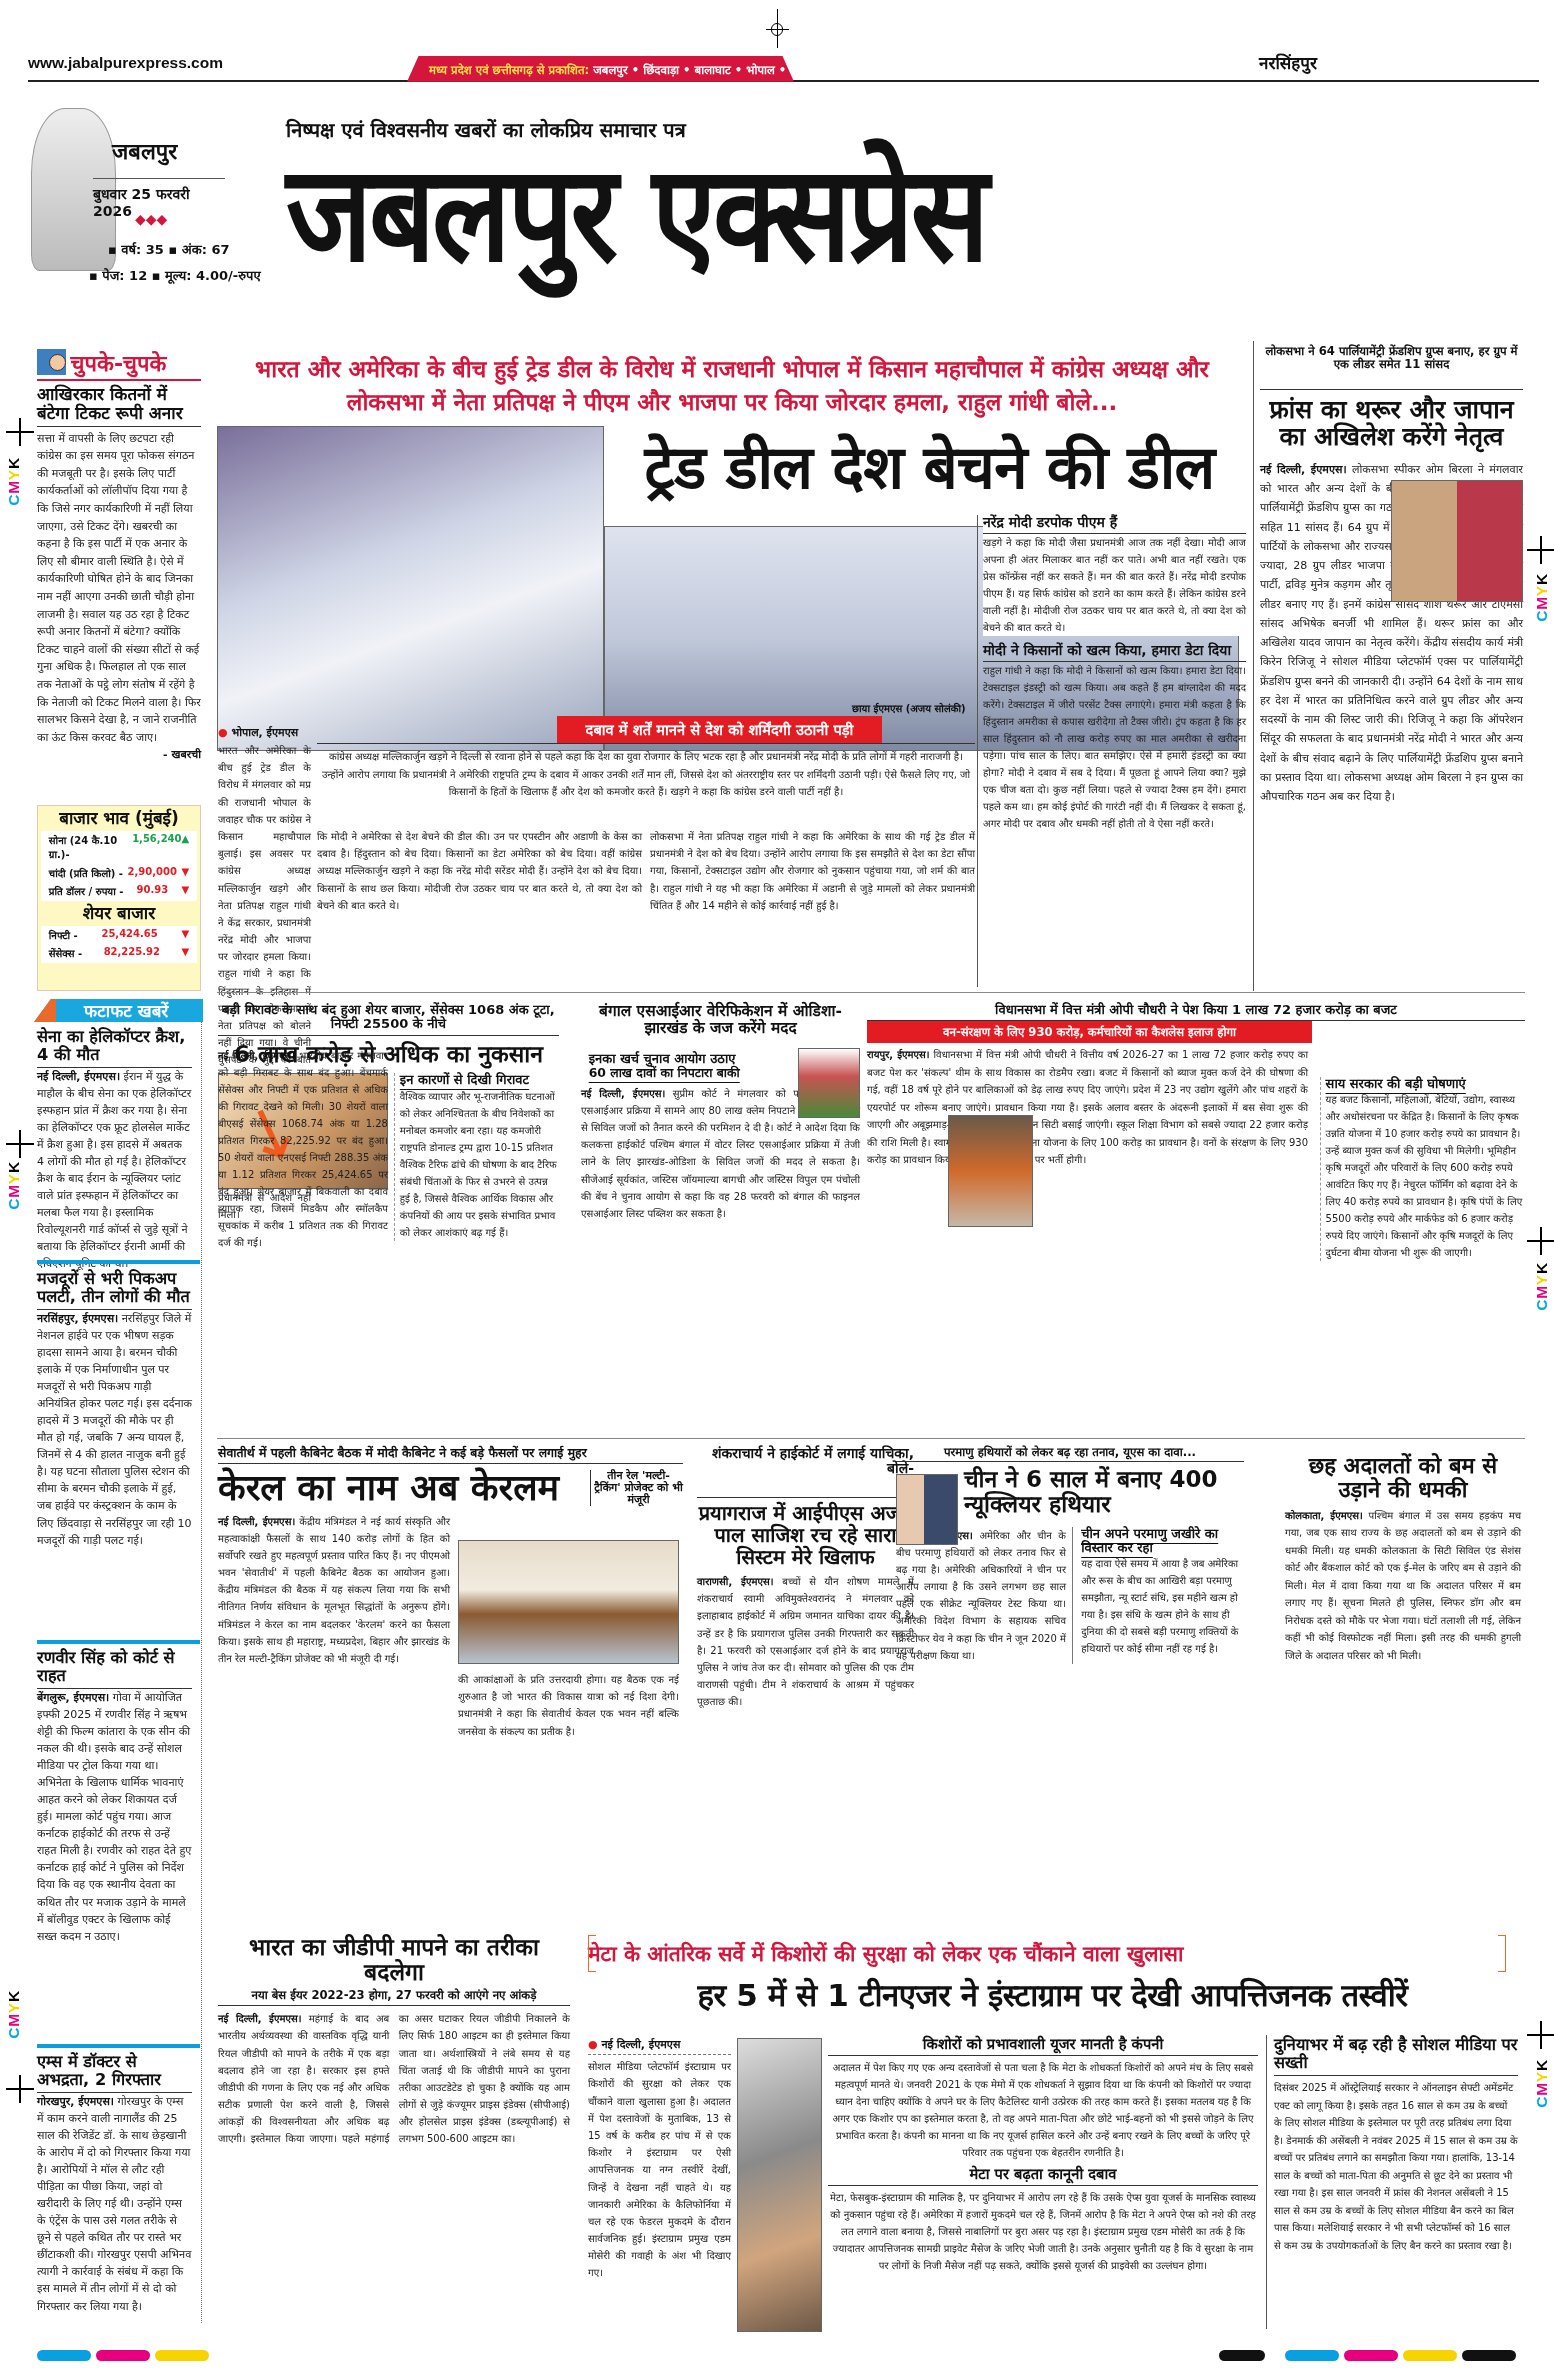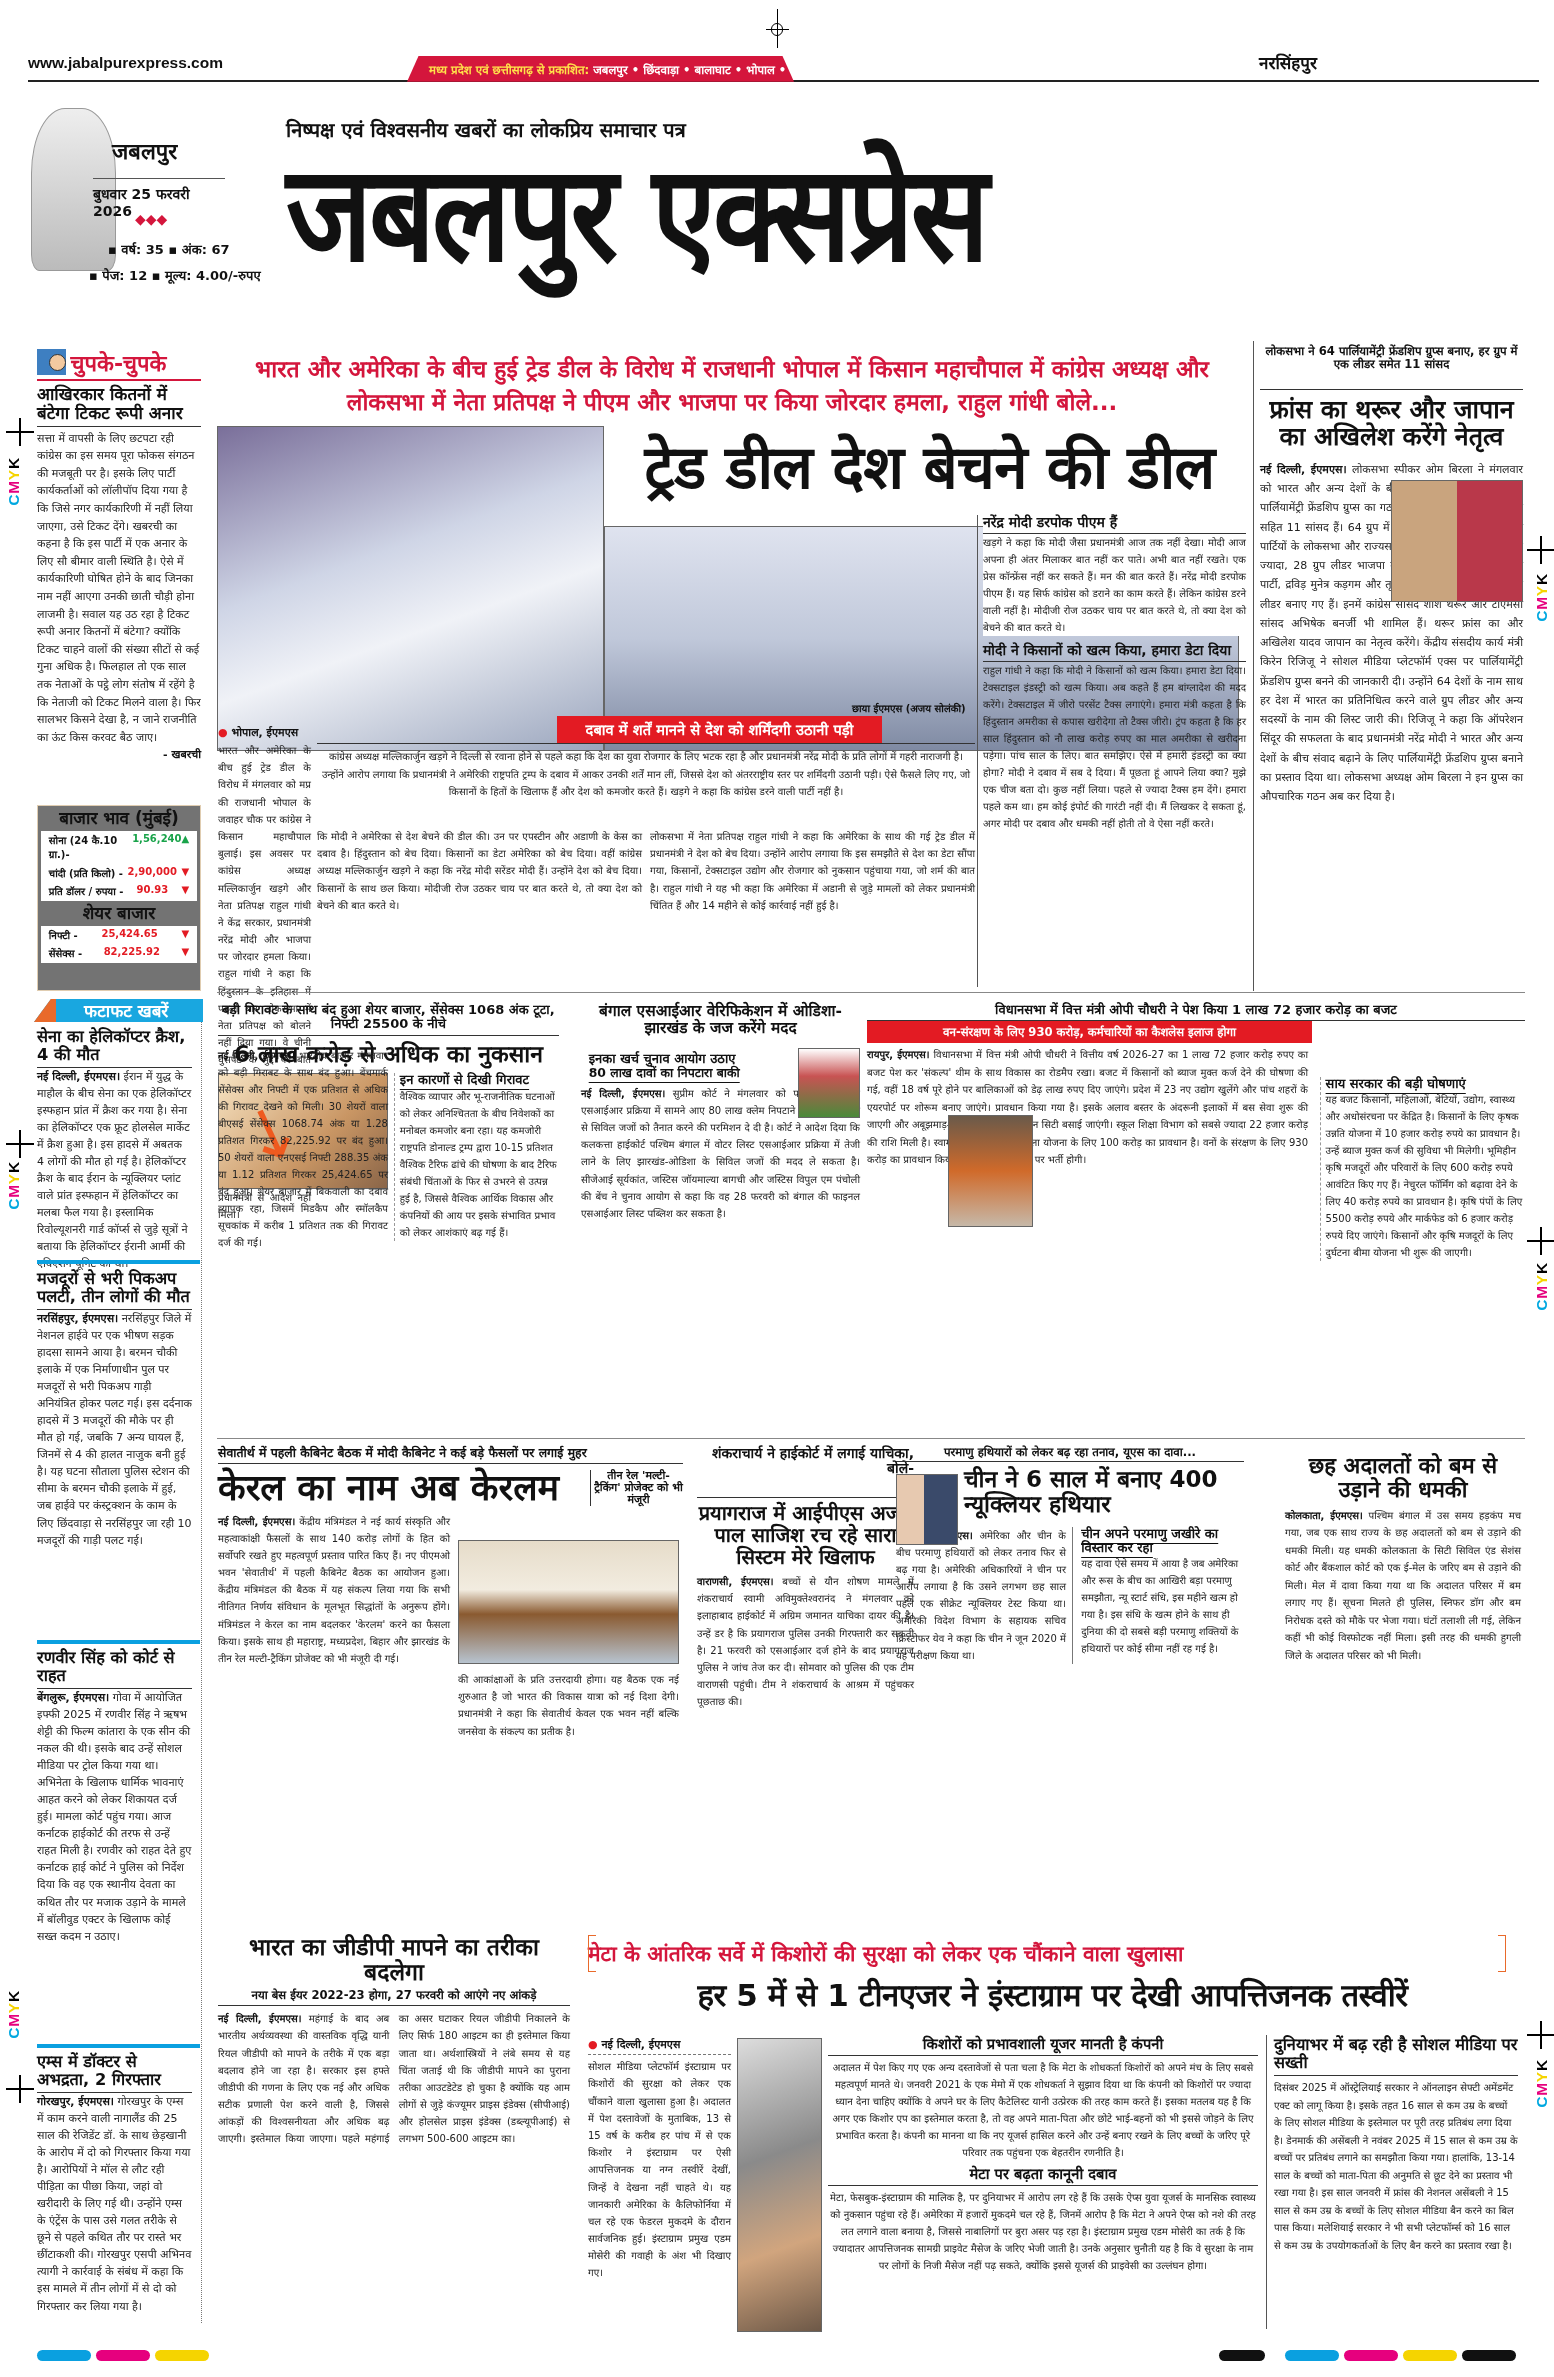"बाजार भाव (मुंबई)" .box-beige { background: #737373 -> #fef9c3 }
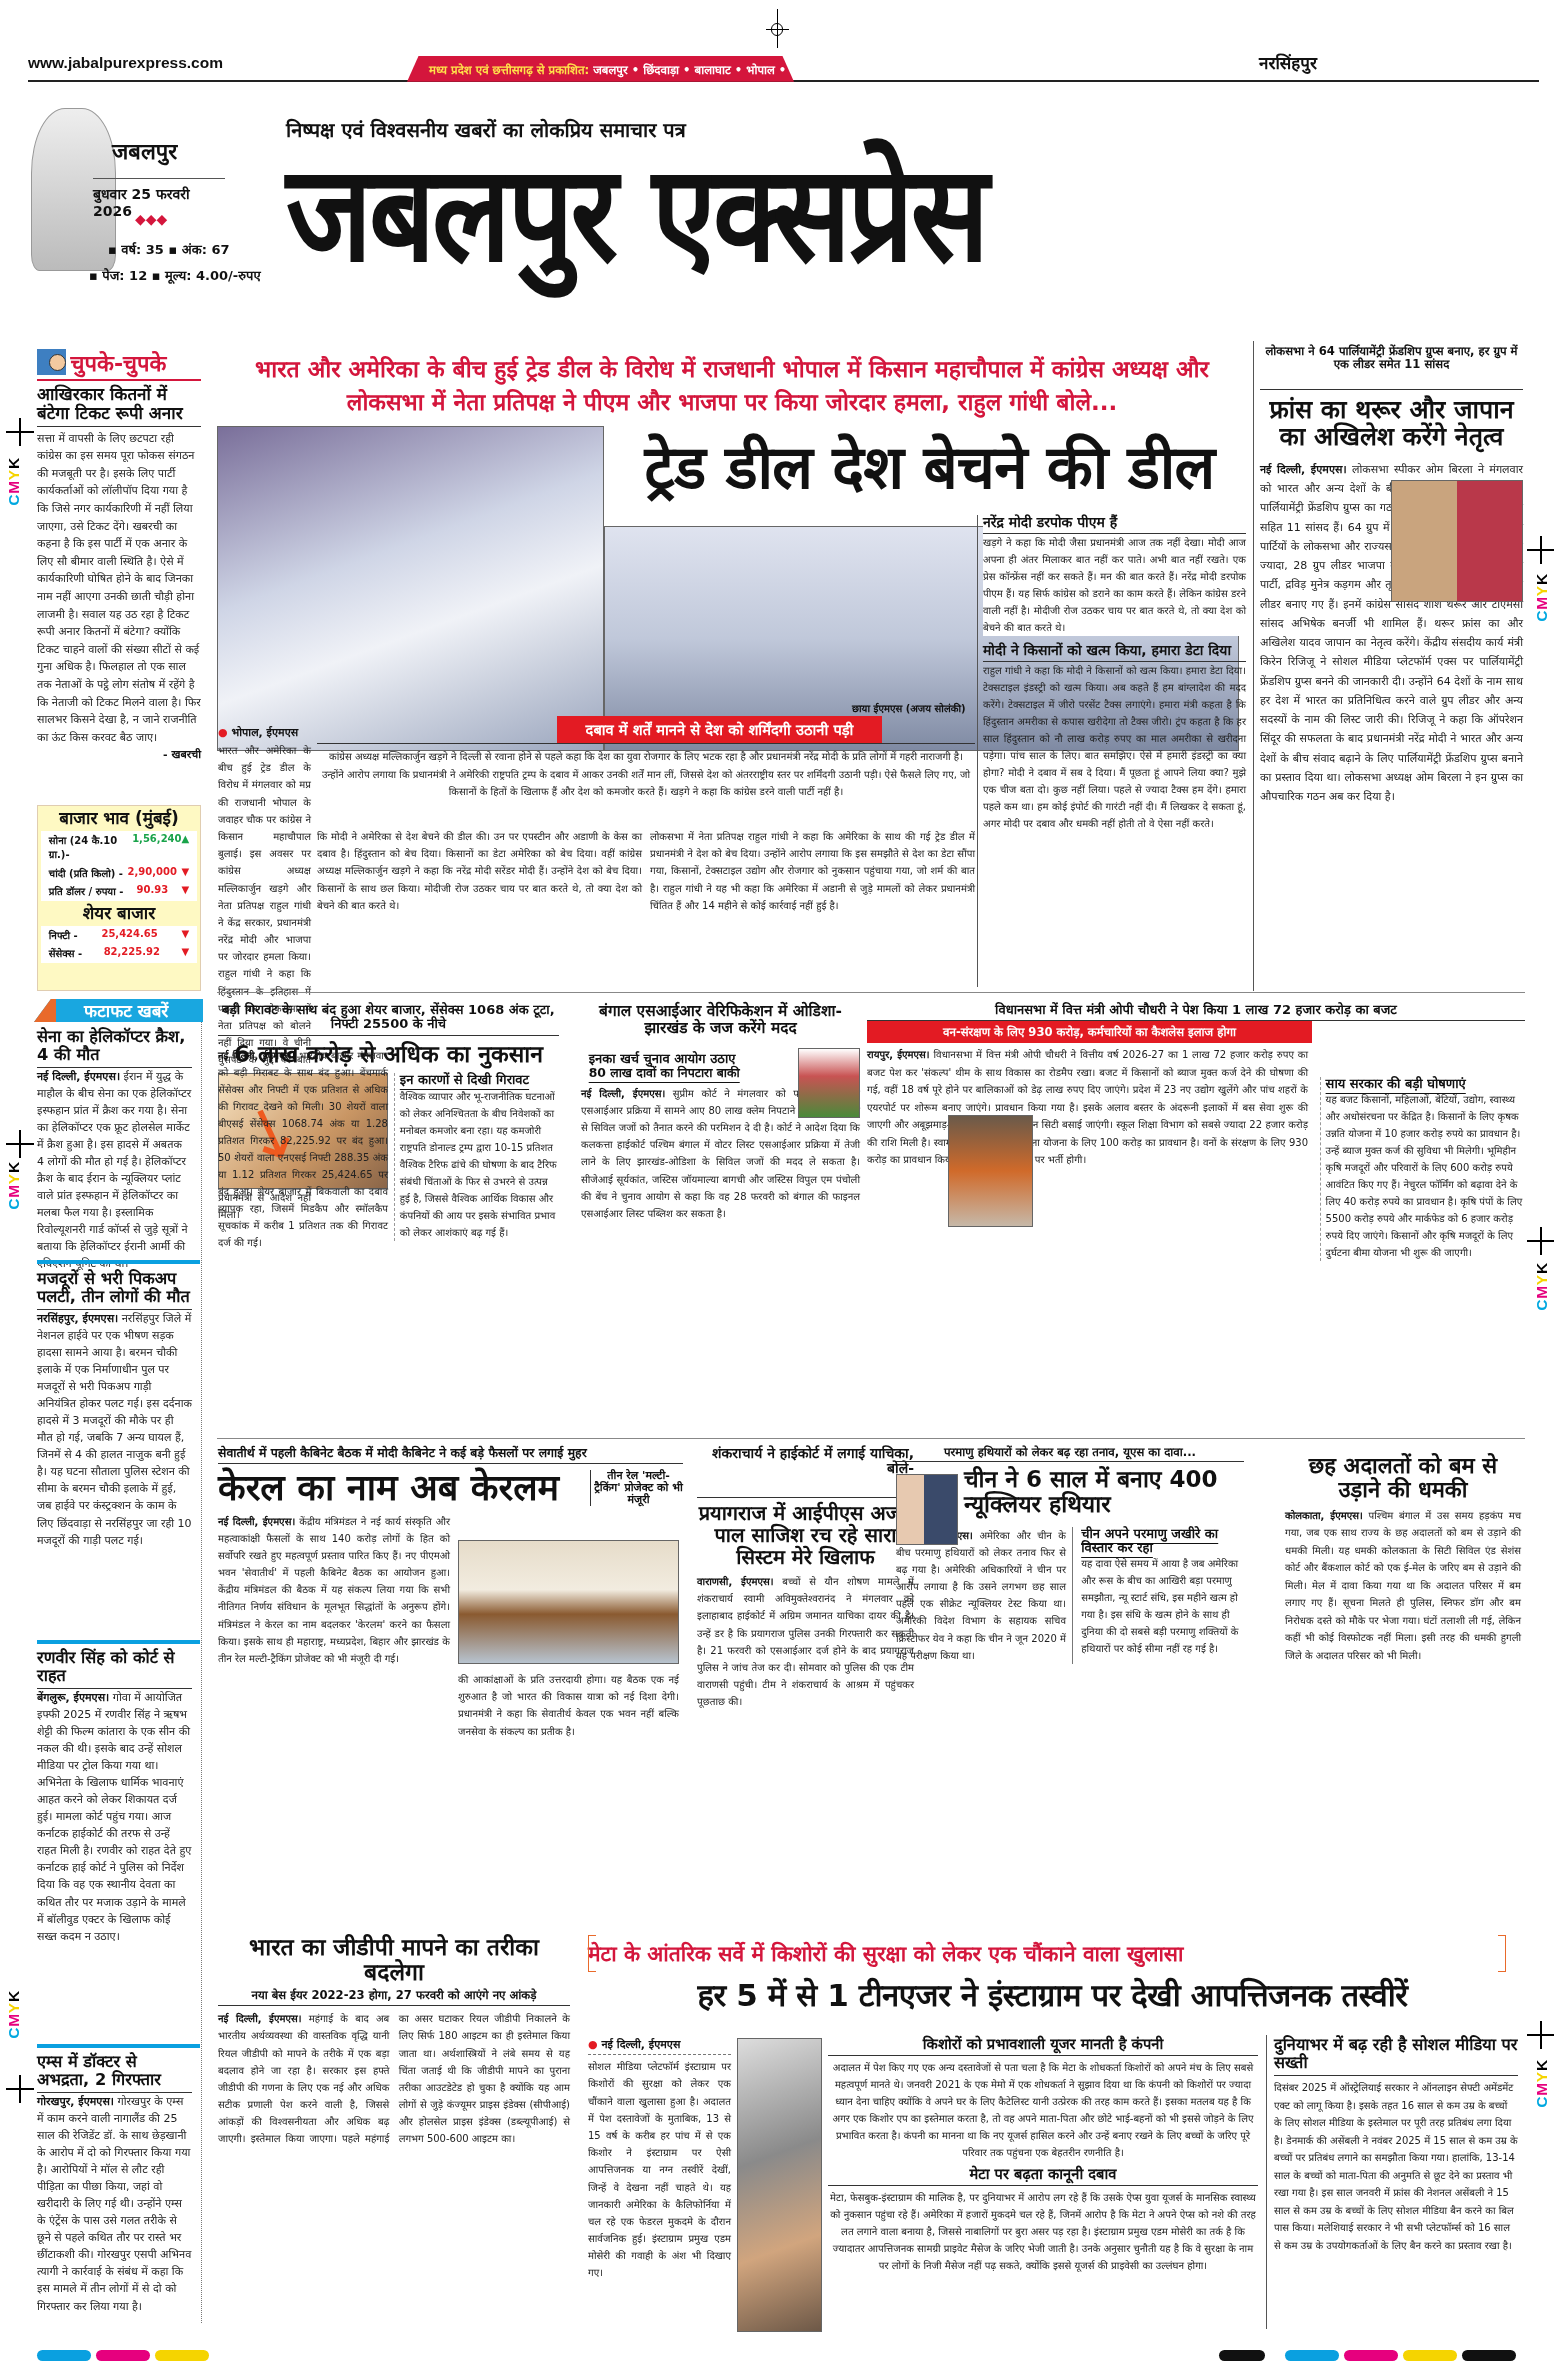"80 लाख दावों का निपटारा" div.hd { text: 80 -> 60 }
